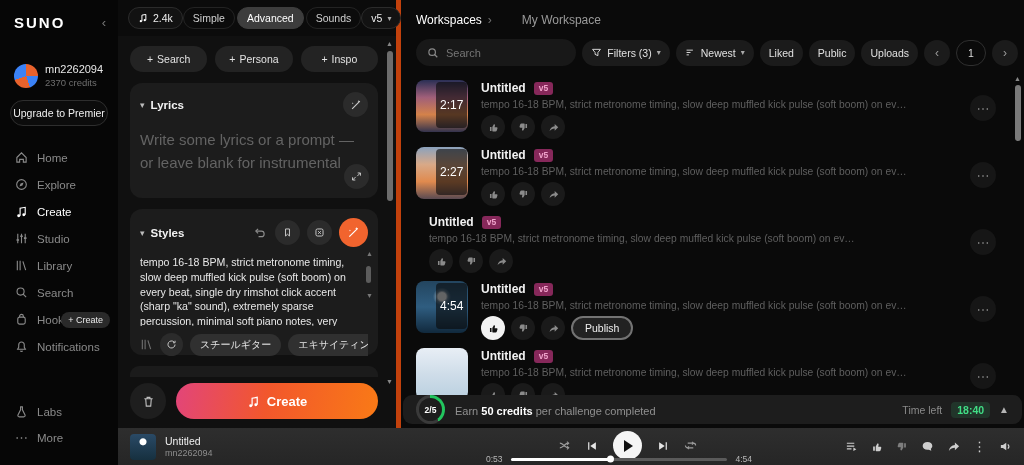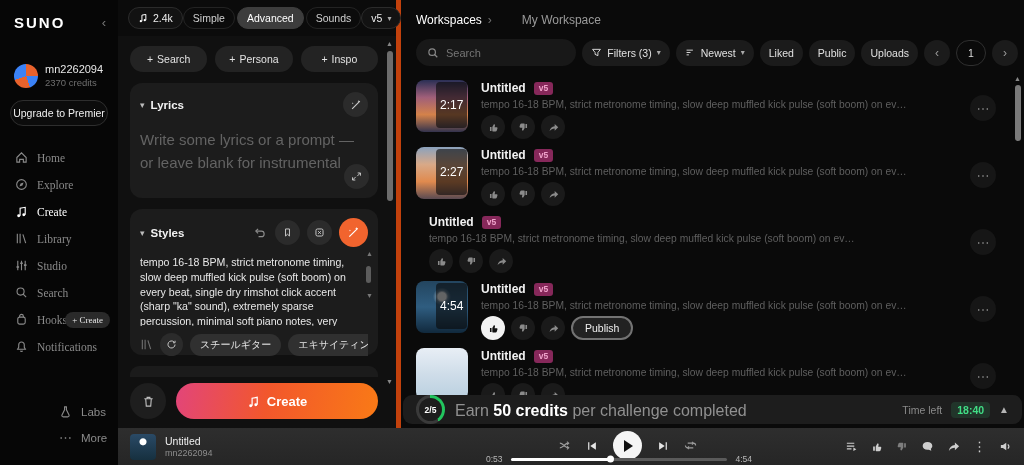"Home" .nav { font-family: Liberation Serif, serif -> none }
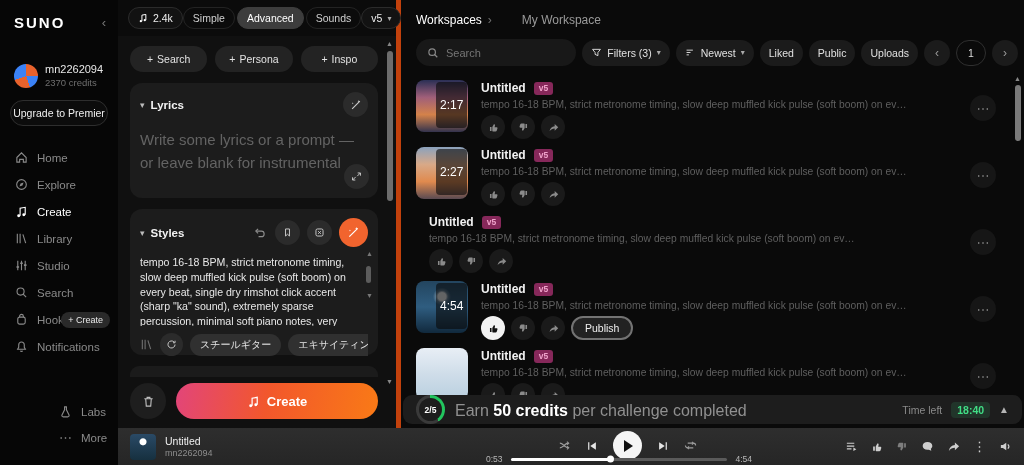"Library" div.nav-item { order: before "Studio" -> after "Studio" }
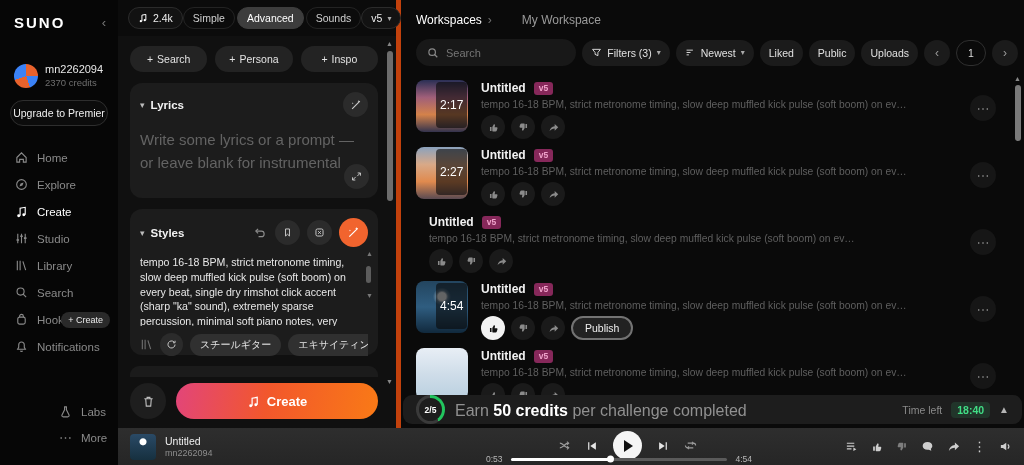"Labs" .side-footer { padding-left: 44px -> none }
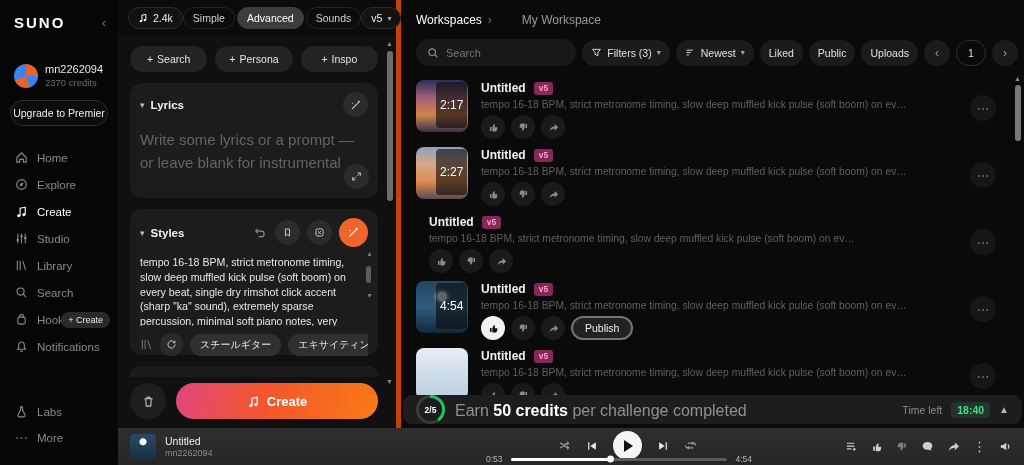"Earn 50 credits per challenge" .ch-sub { font-size: 16px -> 11px }
